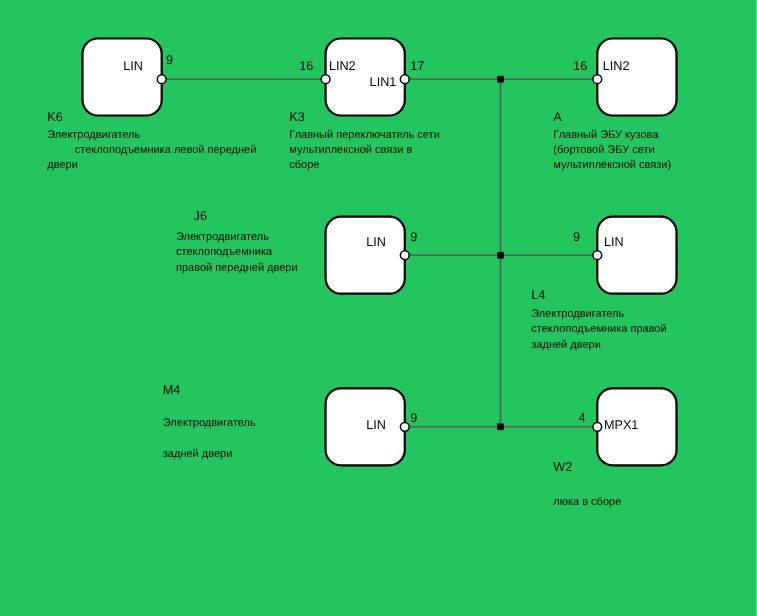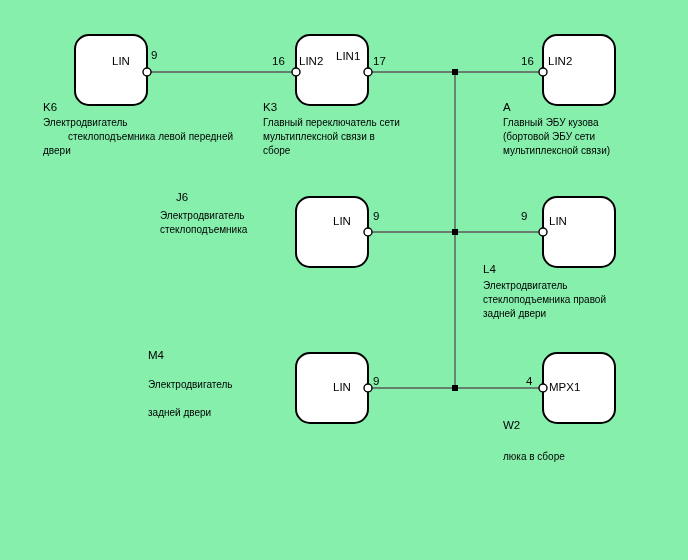"LIN" #diagram-root { background: #86efac -> #22c55e }
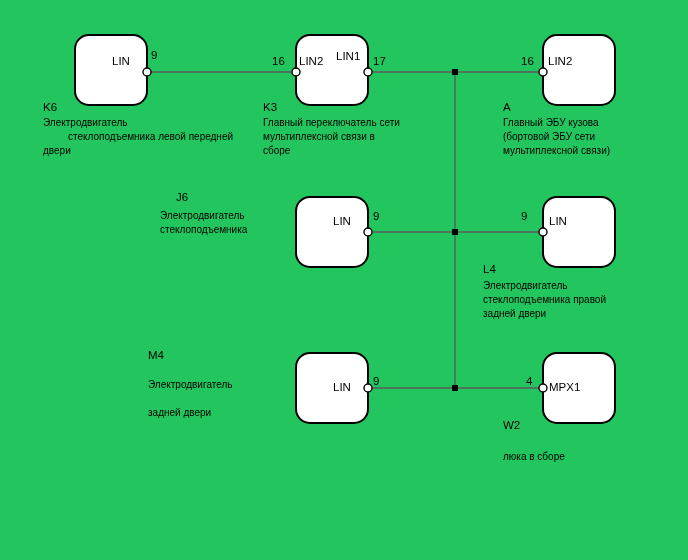"LIN1" div.txt { top: 49px -> 68px }
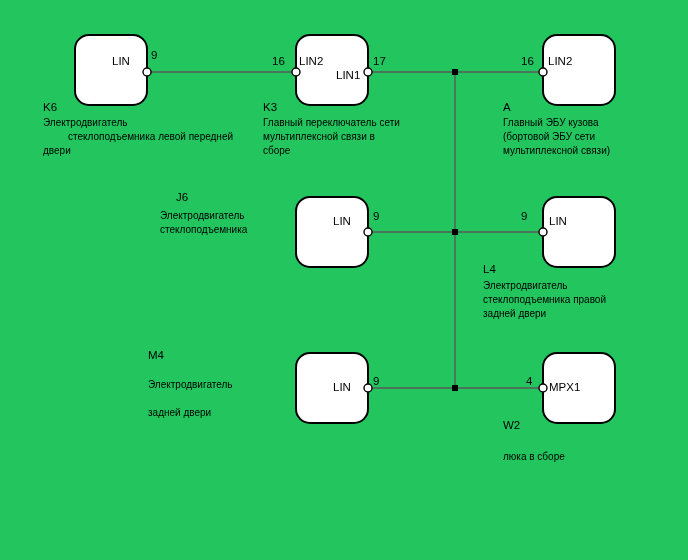"правой передней двери" div.txt { html: none -> <div>правой передней двери</div> }
